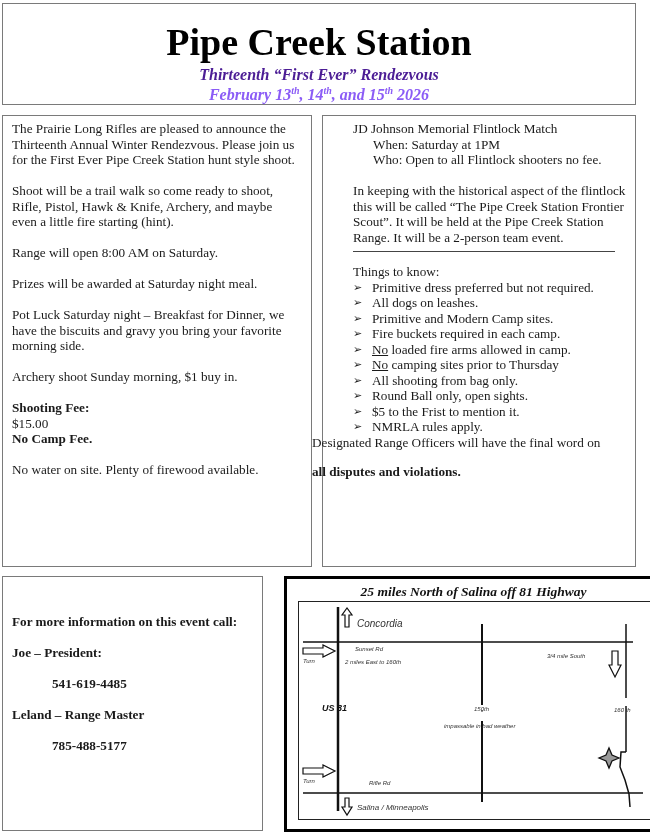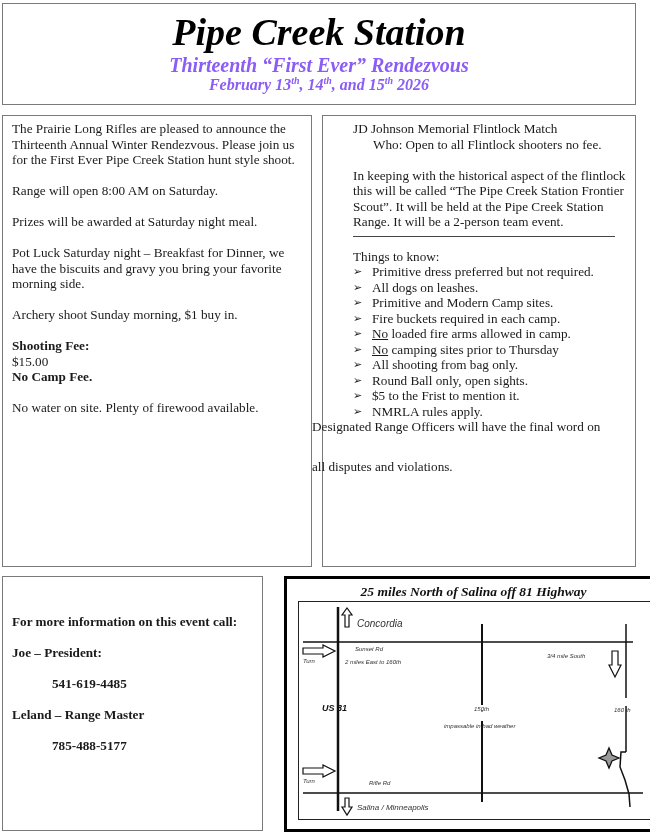"Pipe Creek Station" #title { font-style: italic -> none; margin-top: 8px -> 18px }
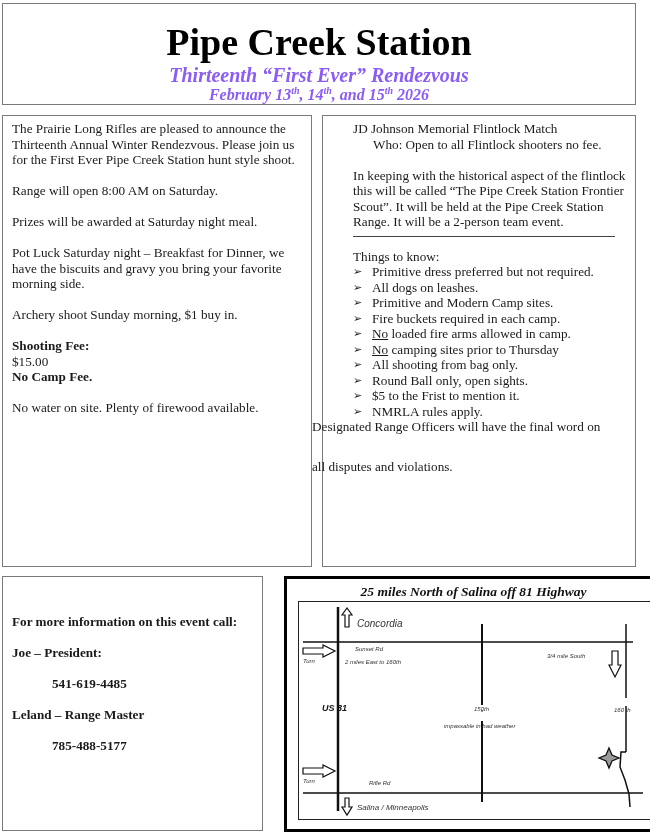"Thirteenth “First Ever” Rendezvous" #subtitle { color: #8b5cf6 -> #4c1d95; font-size: 20px -> 16px }
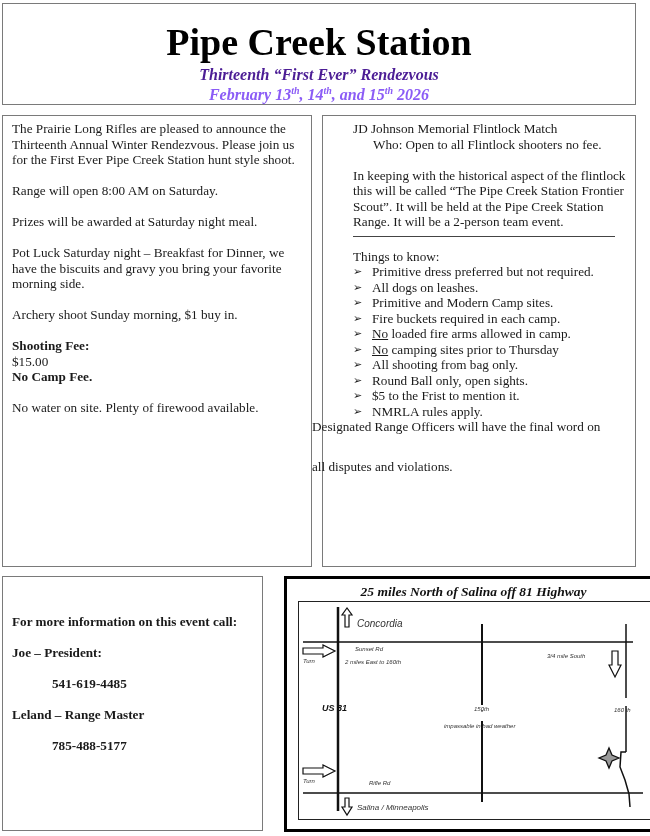"When: Saturday at 1PM" div.indent2 { html: none -> <div>When: Saturday at 1PM</div> }
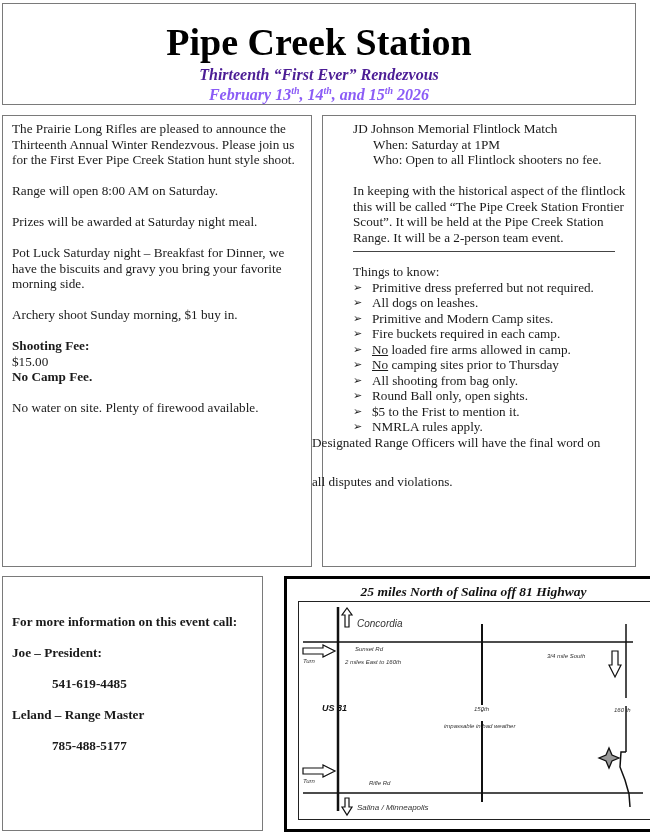"Shoot will be a trail" p { html: none -> <p>Shoot will be a trail walk so come ready to shoot, Rifle, Pistol, Hawk &amp; Knife, Archery, and maybe even a little fire starting (hint).</p> }
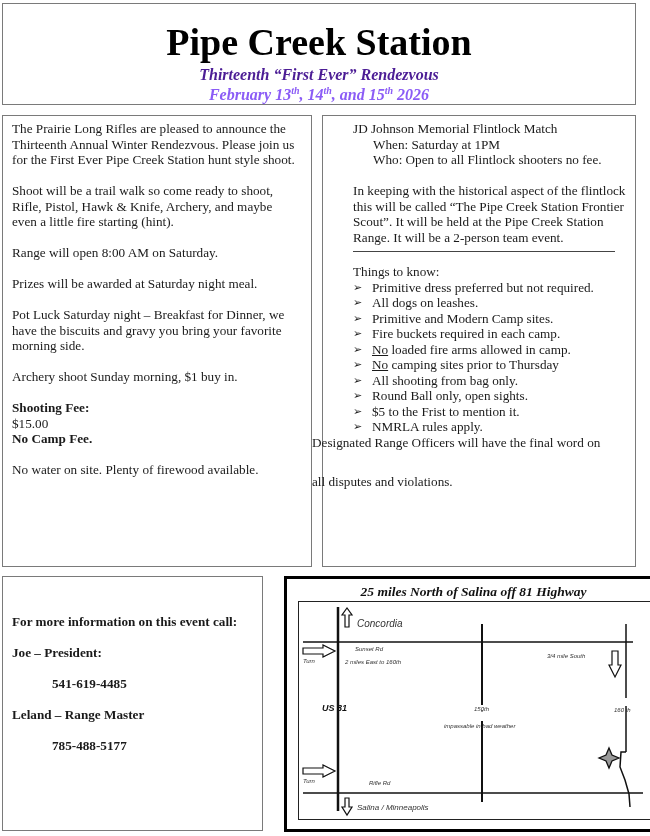"all disputes and violations." div { font-weight: none -> bold; margin-top: 24px -> 14px }
